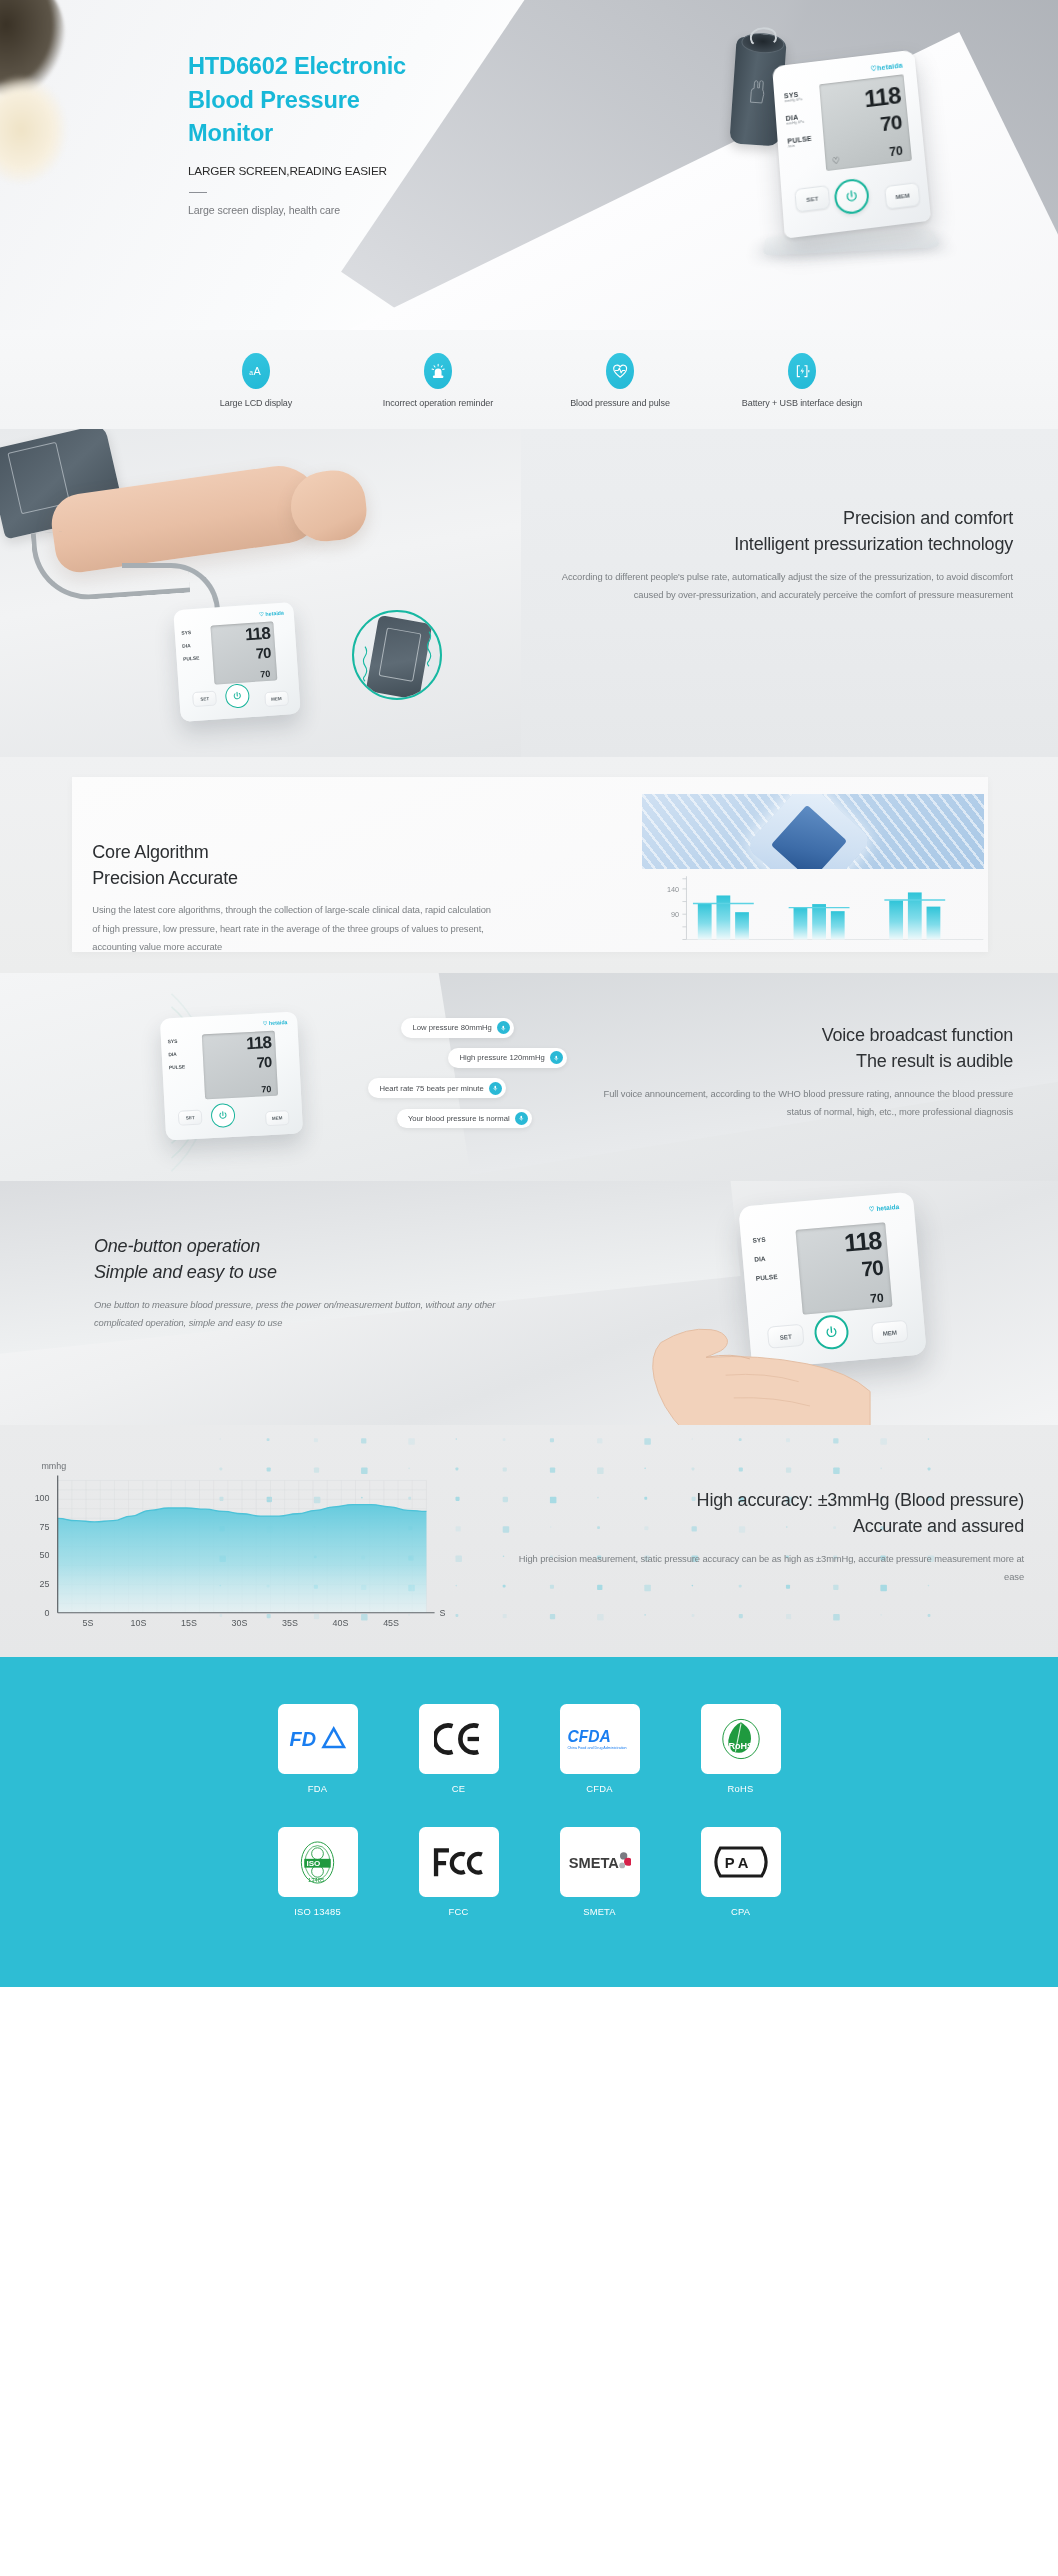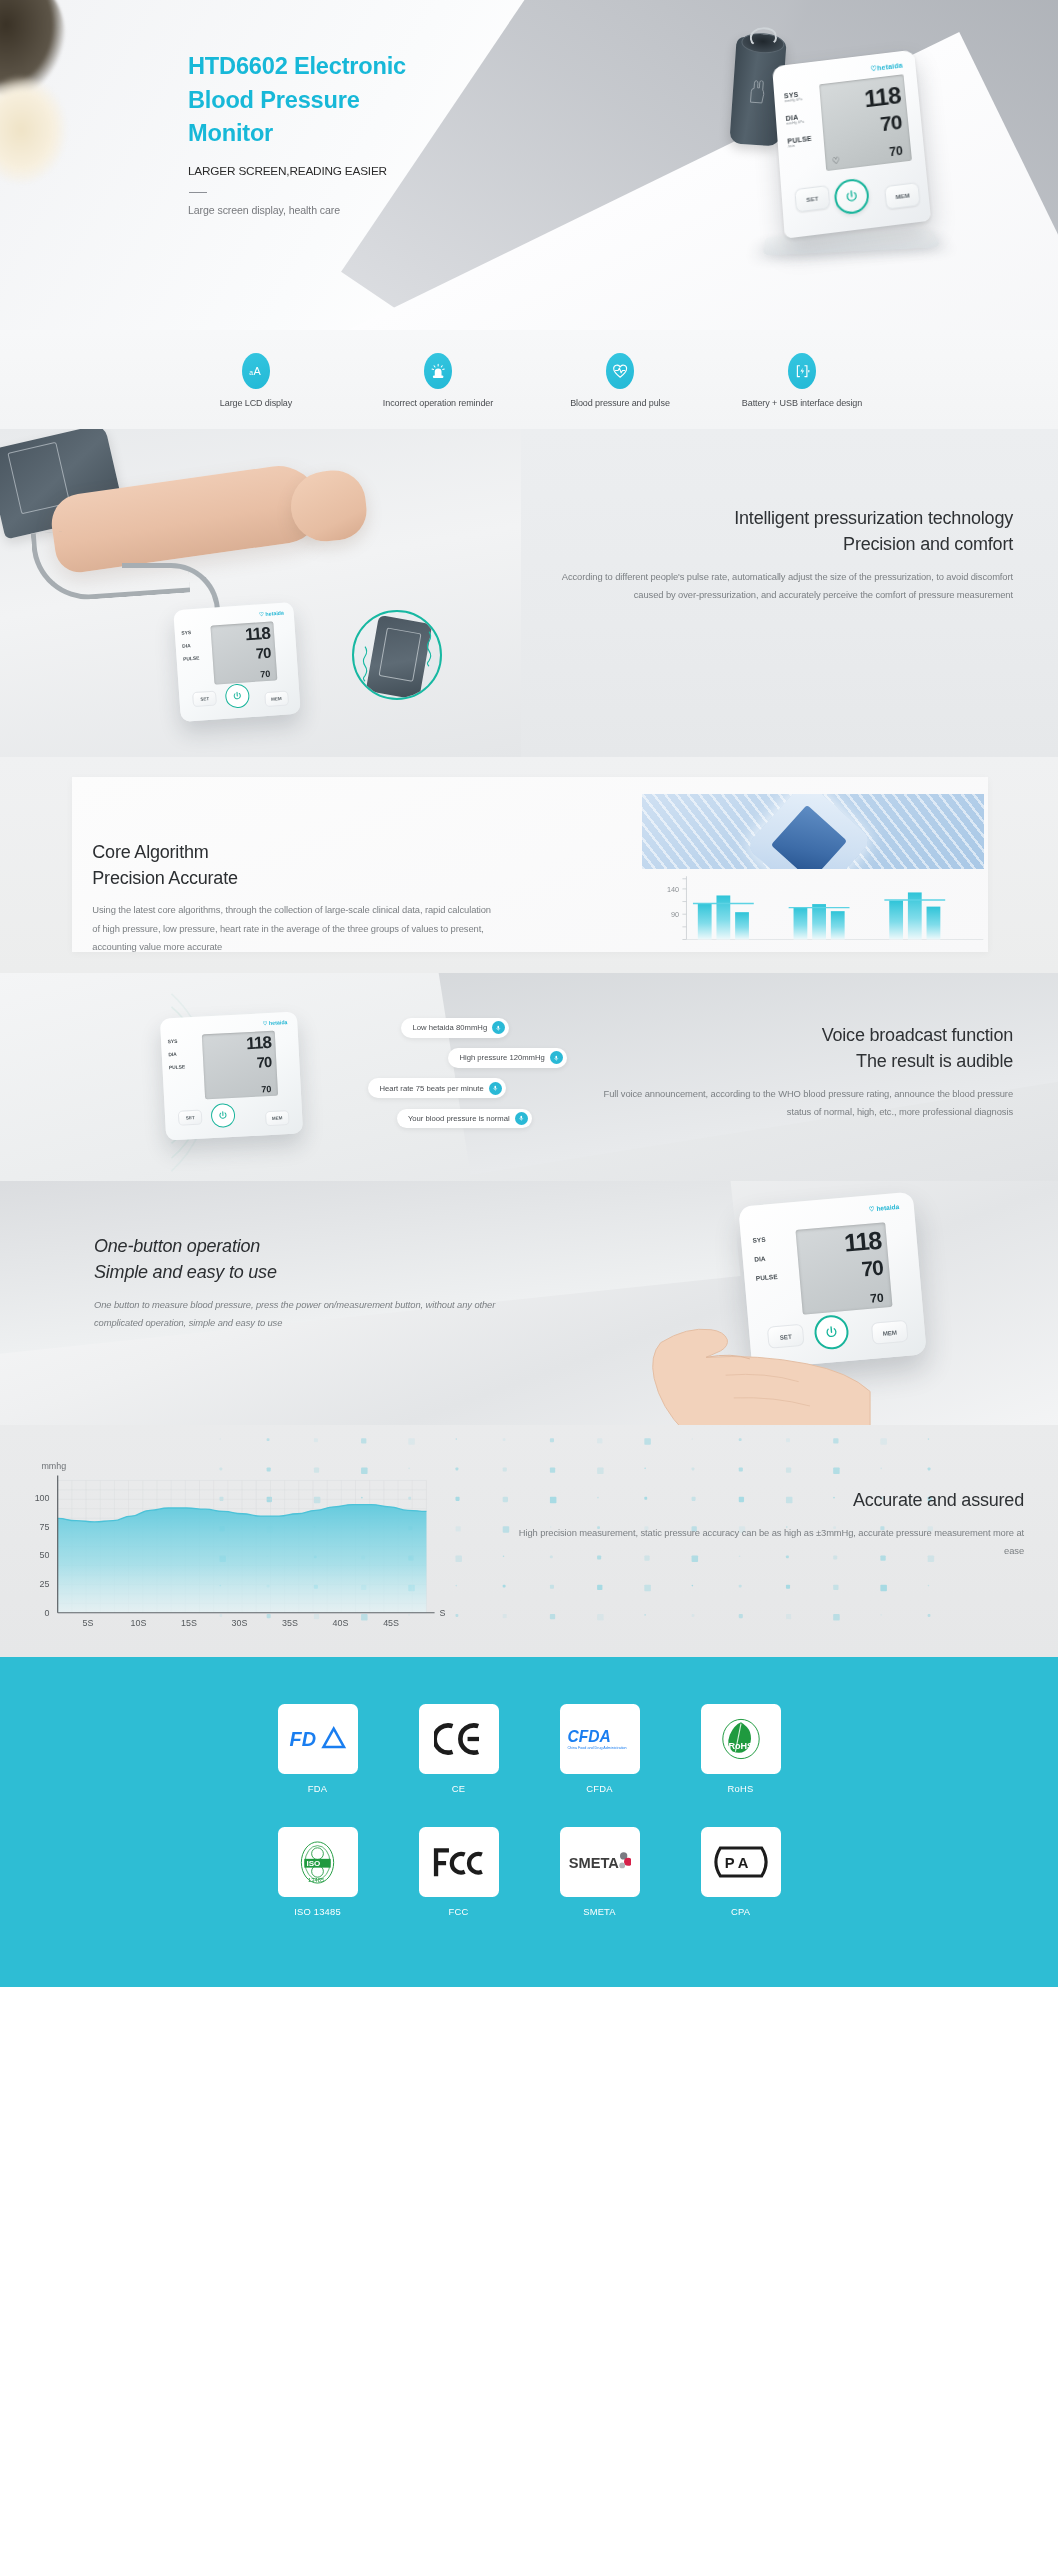"Intelligent pressurization technology" div.h2 { order: before "Precision and comfort" -> after "Precision and comfort" }
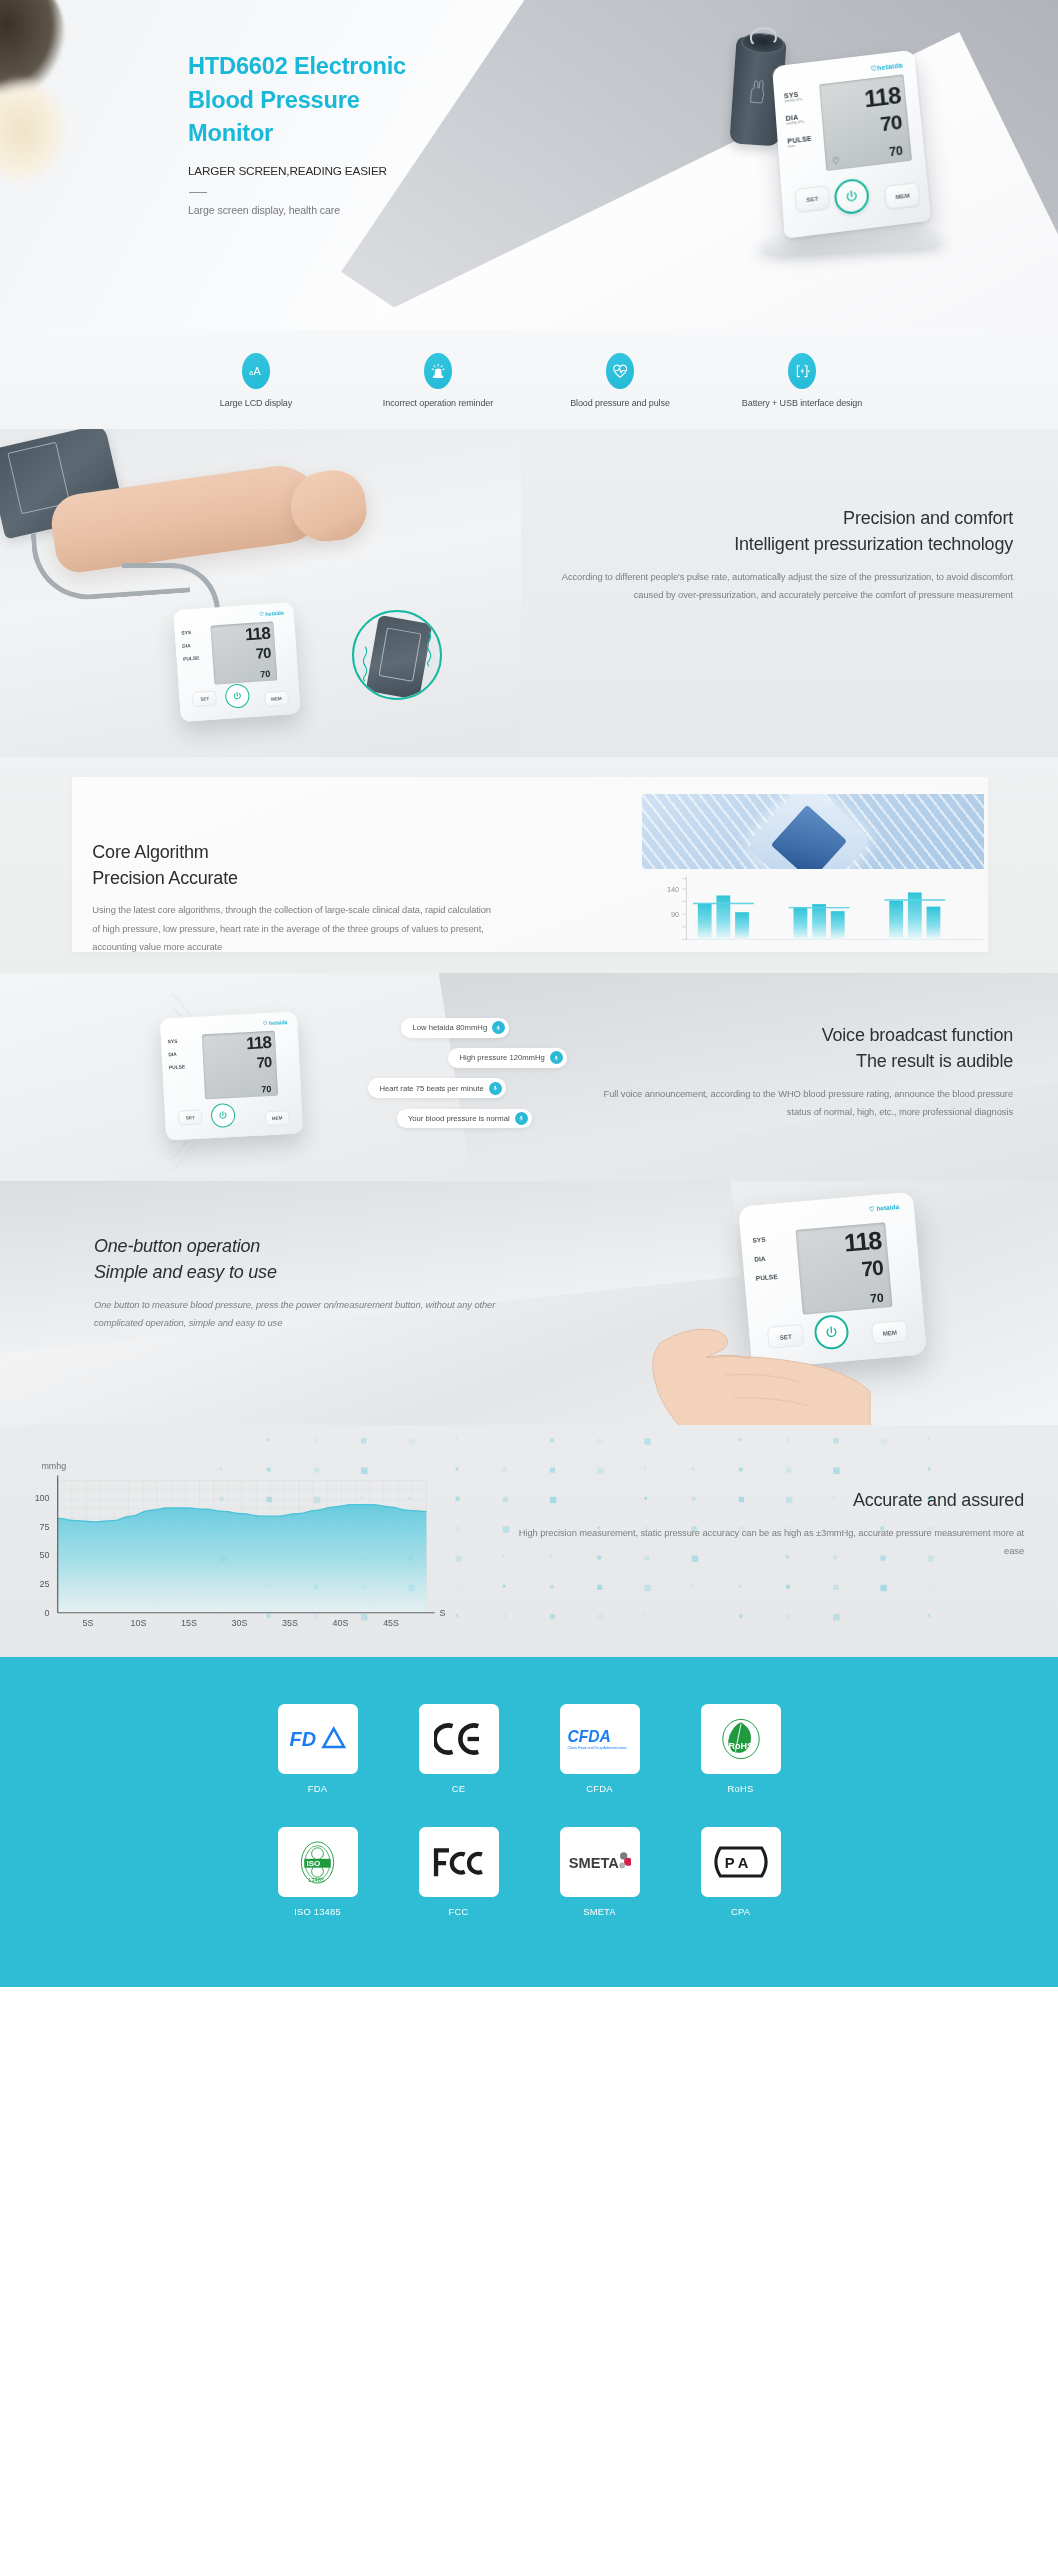"Low hetaida 80mmHg" span { text: hetaida -> pressure }
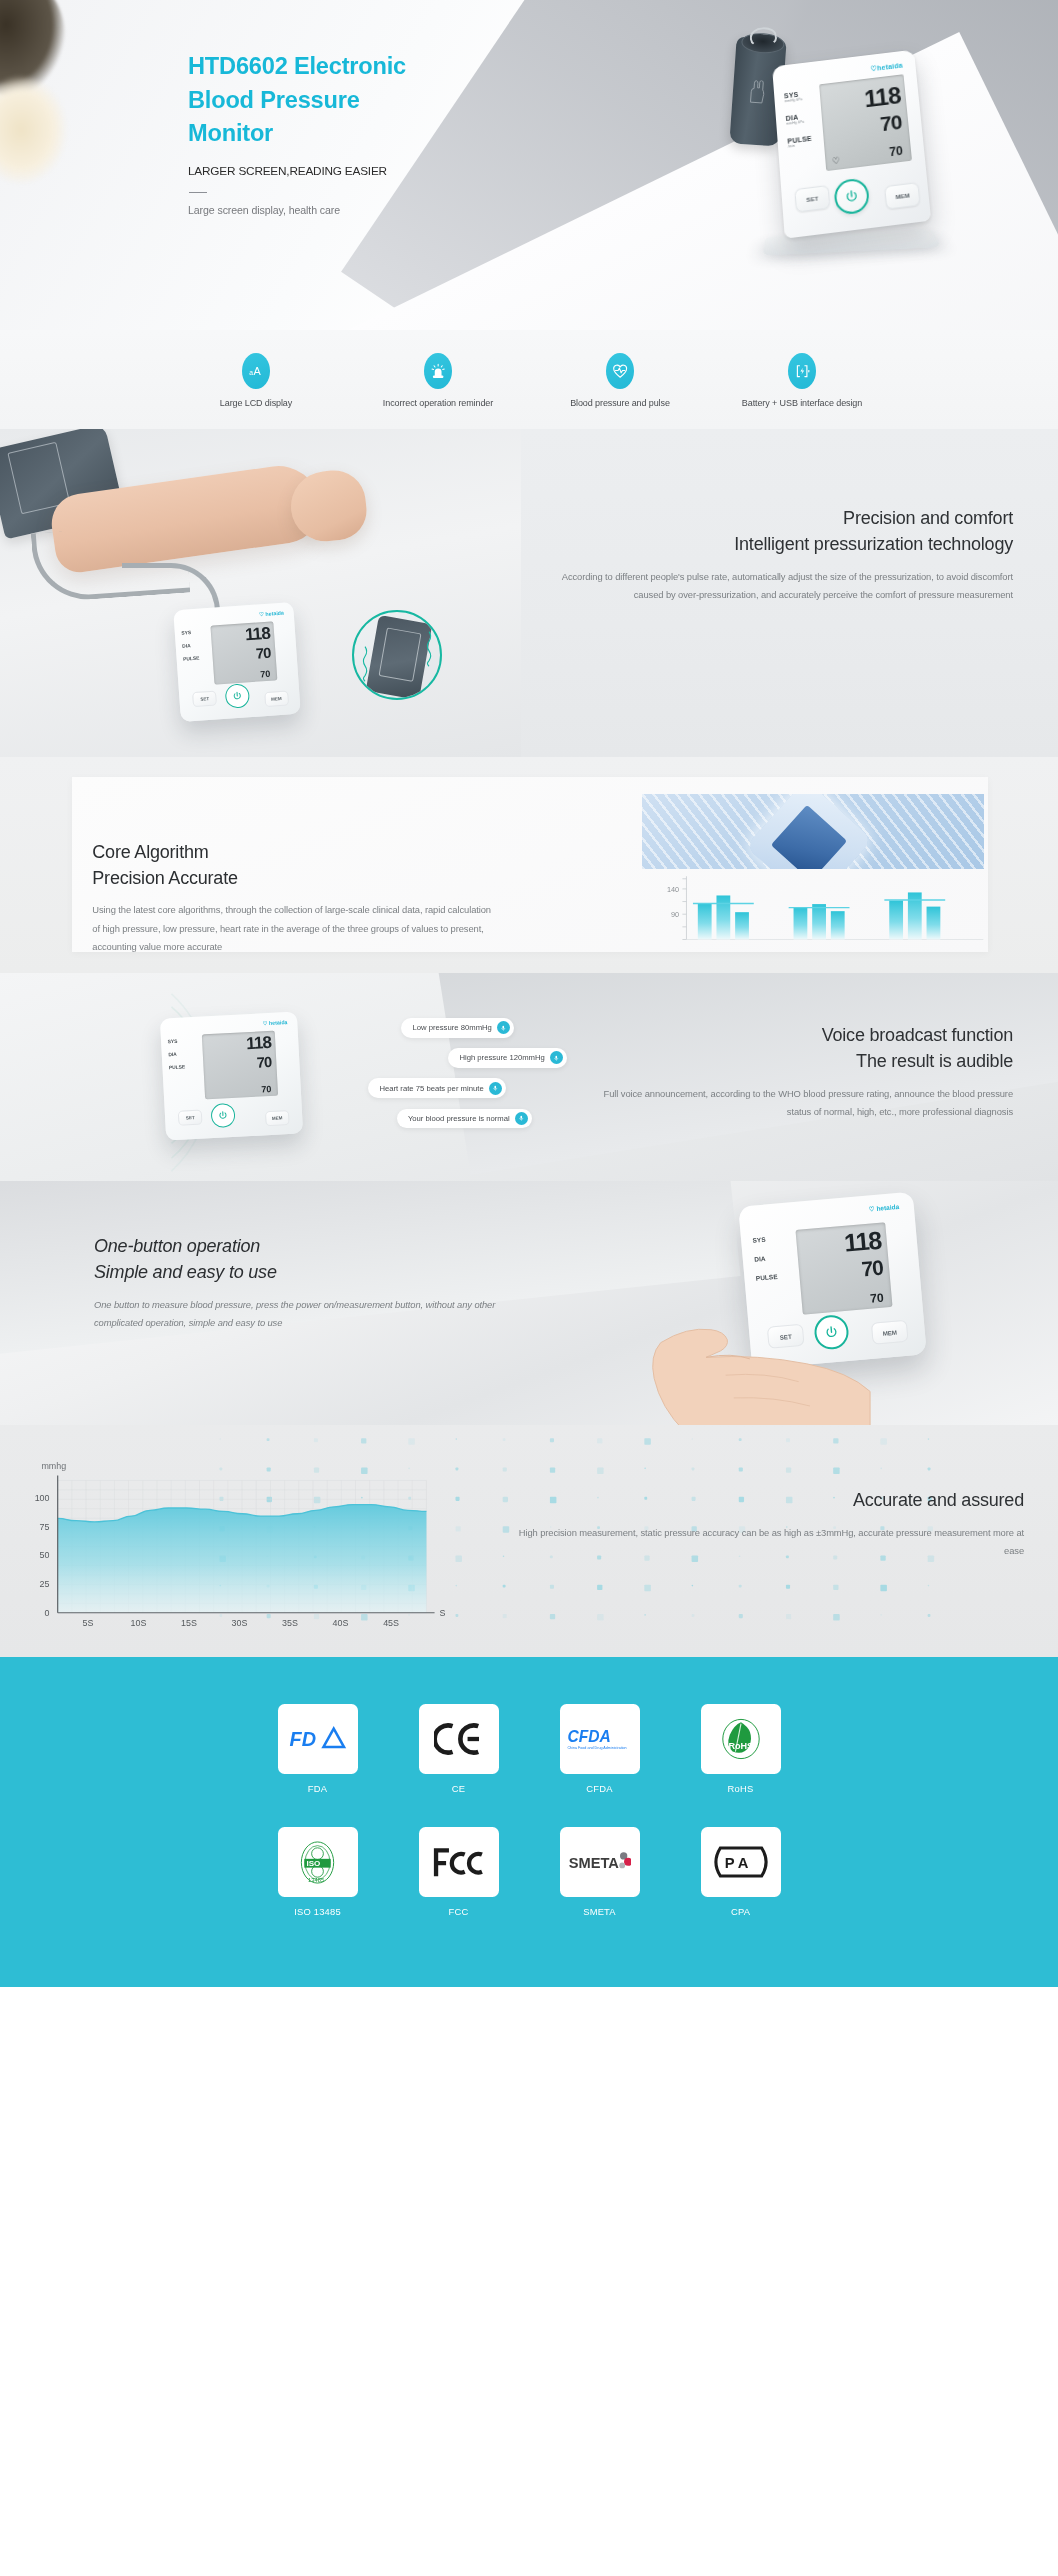"High accuracy: ±3mmHg (Blood pressure)" div.h2 { html: none -> <div>High accuracy: ±3mmHg (Blood pressure)</div> }
